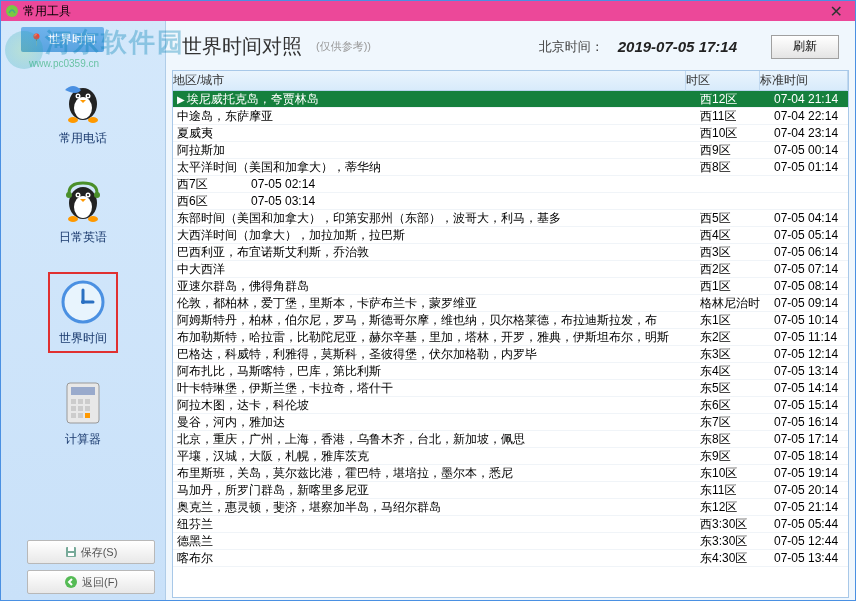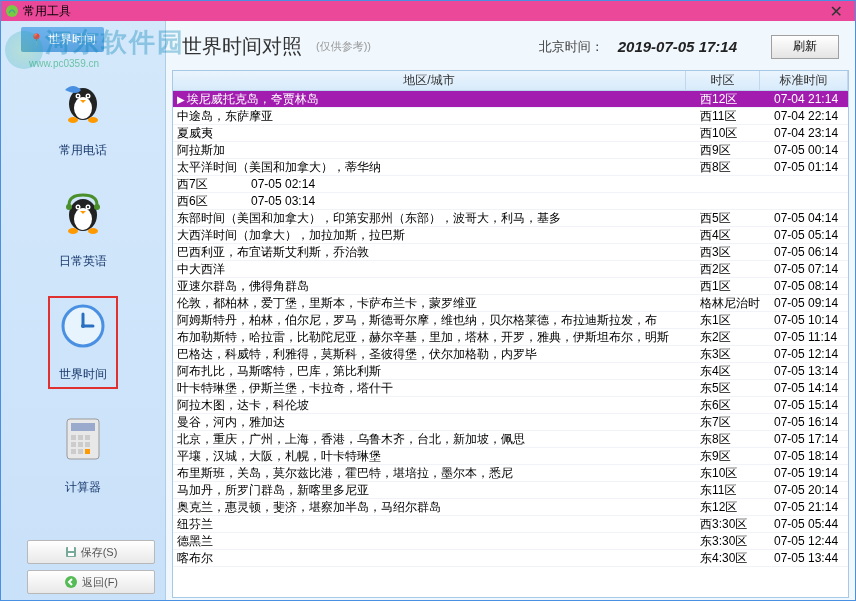"地区/城市" .th { text-align: center -> left }
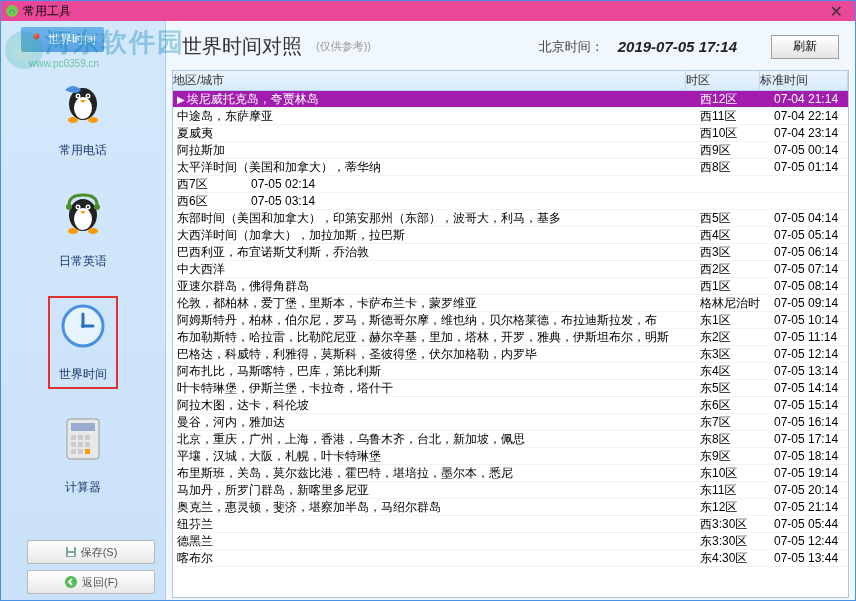"▶ 埃尼威托克岛，夸贾林岛" .tr.selected { background: #a21caf -> #15803d }
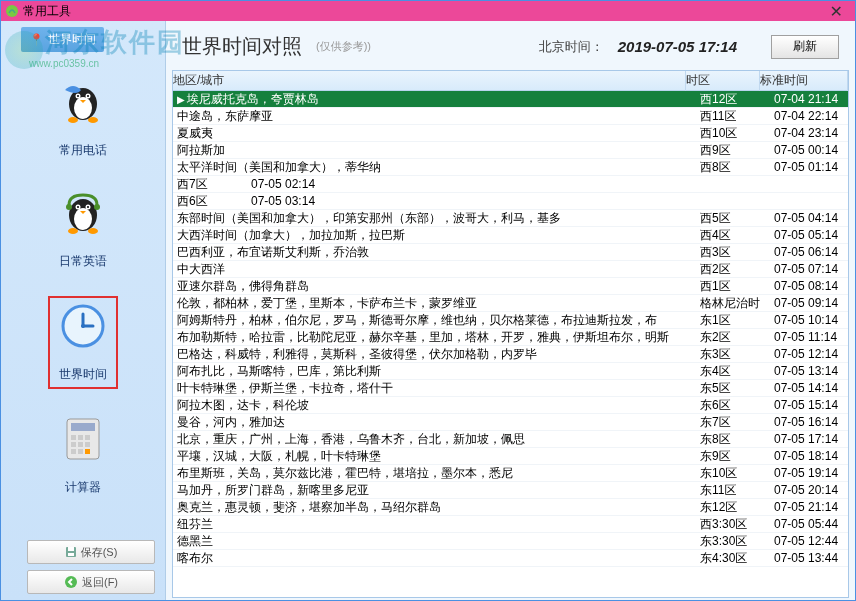"常用电话" .nav-item { gap: 16px -> 4px }
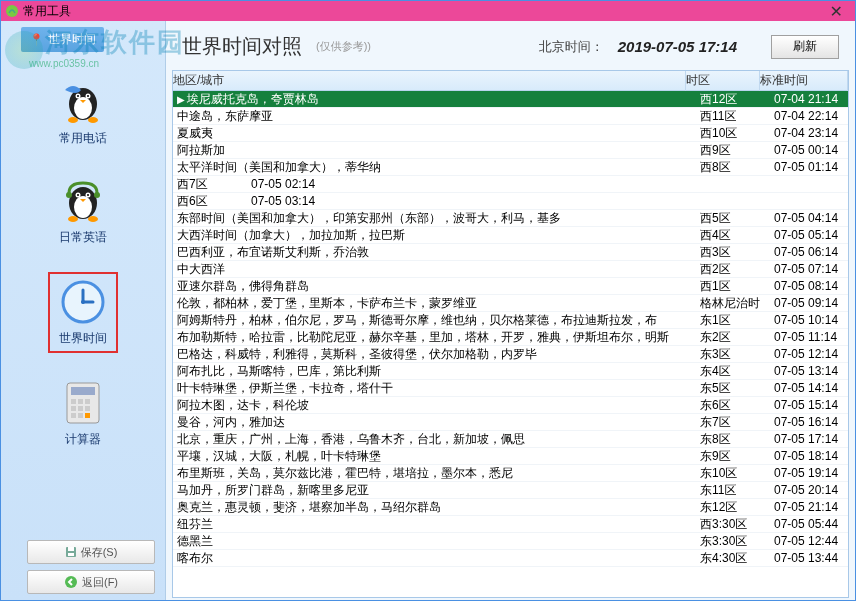"平壤，汉城，大阪，札幌，叶卡特琳堡" div.td { text: 叶卡特琳堡 -> 雅库茨克 }
